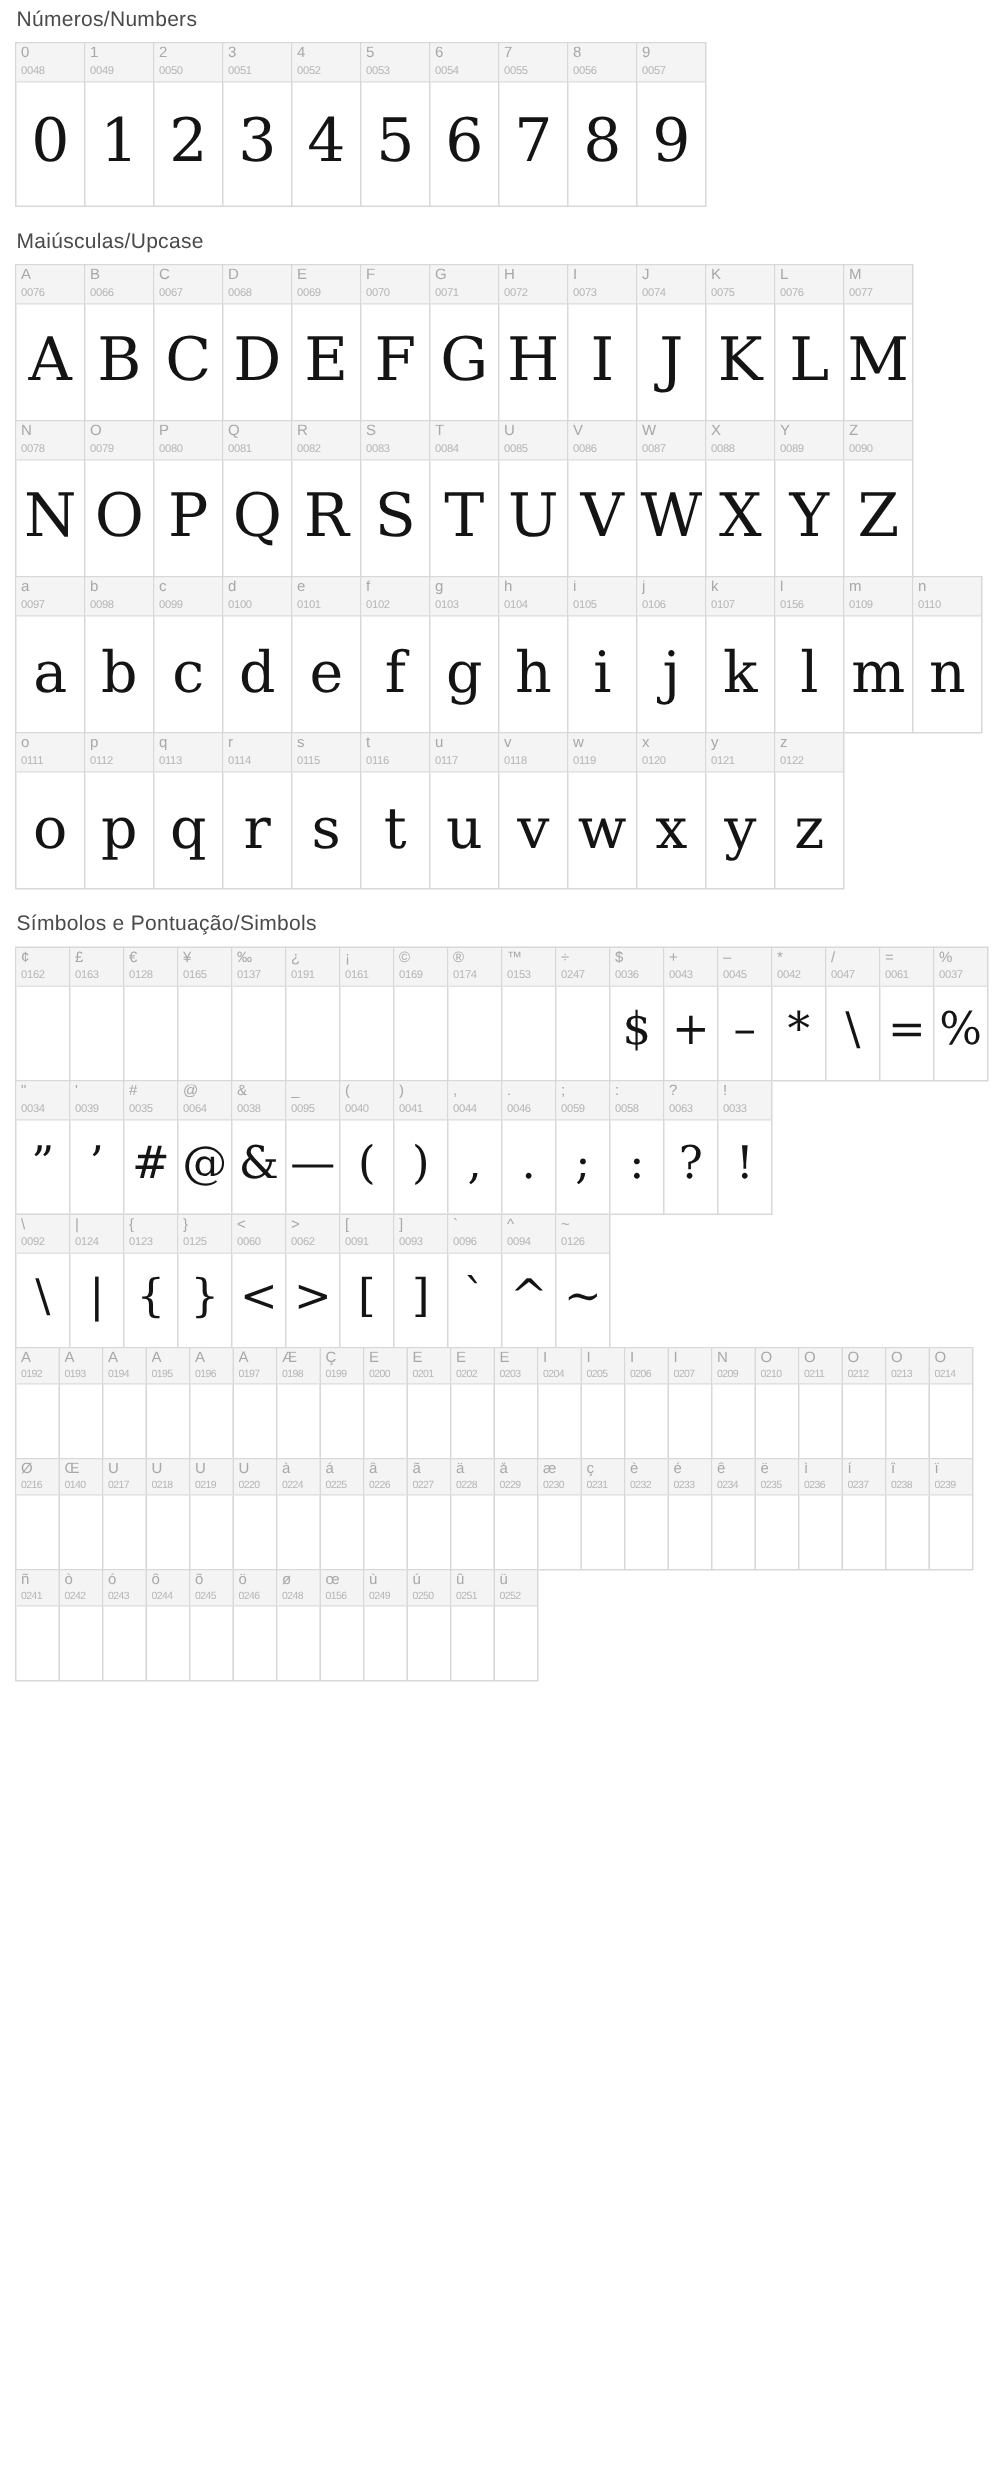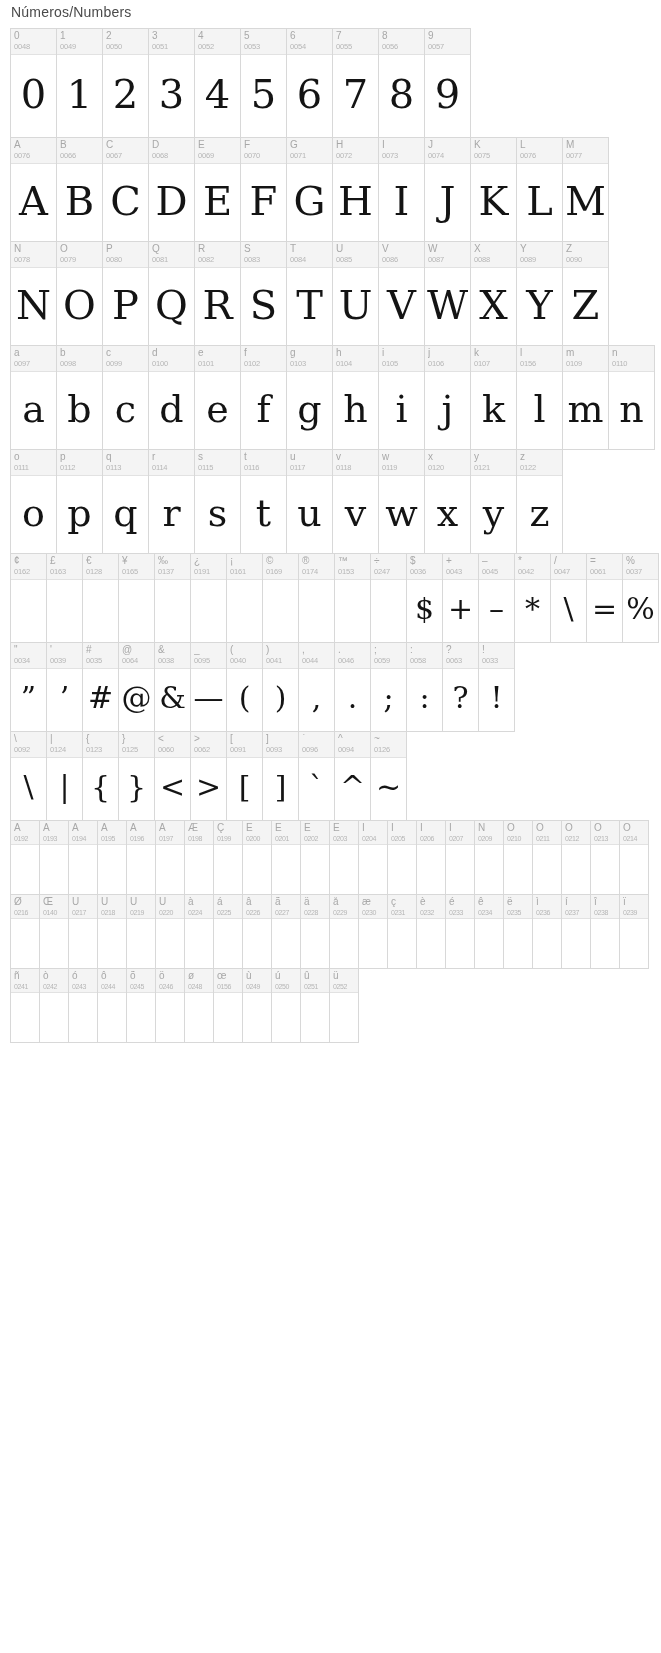"Maiúsculas/Upcase" div.section-title { html: none -> <div>Maiúsculas/Upcase</div> }
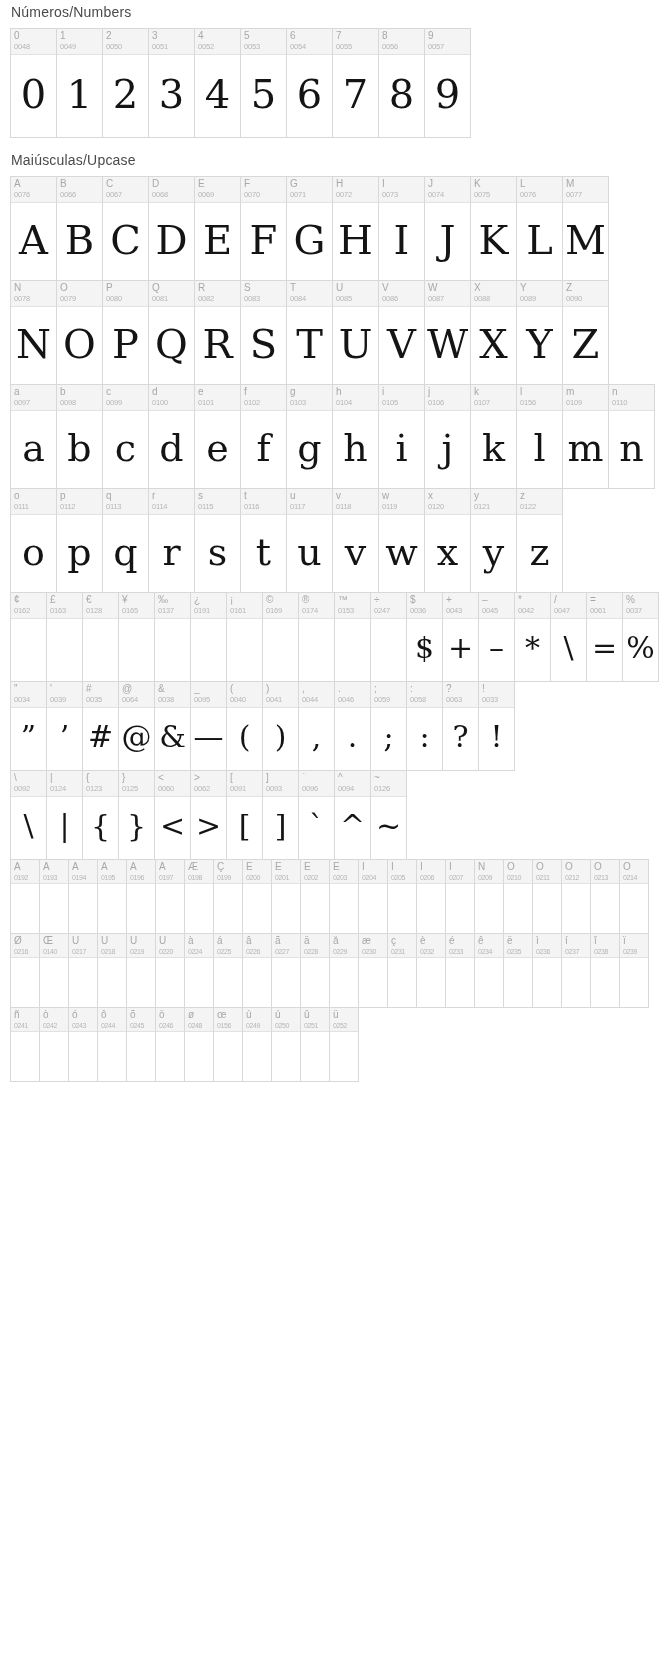"Símbolos e Pontuação/Simbols" div.section-title { html: none -> <div>Símbolos e Pontuação/Simbols</div> }
